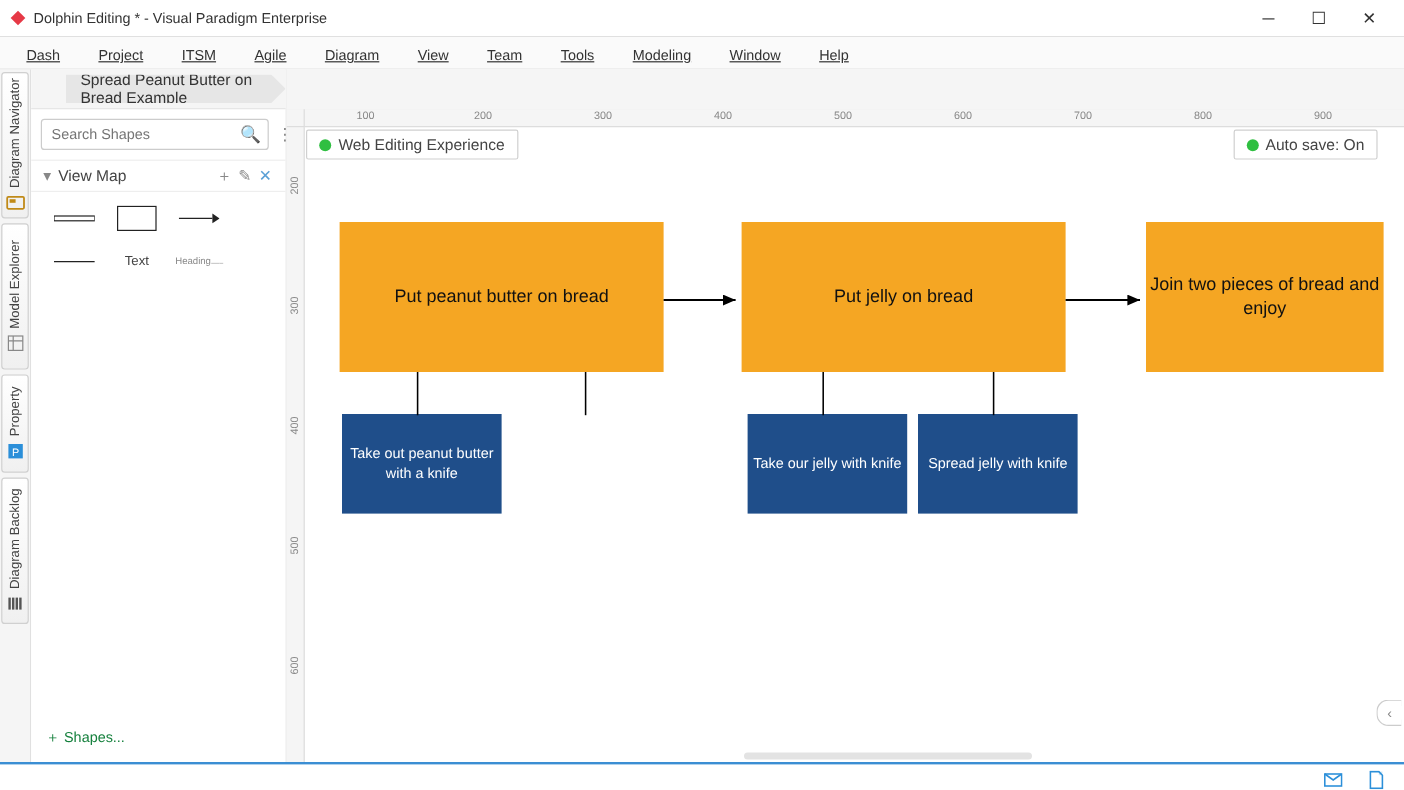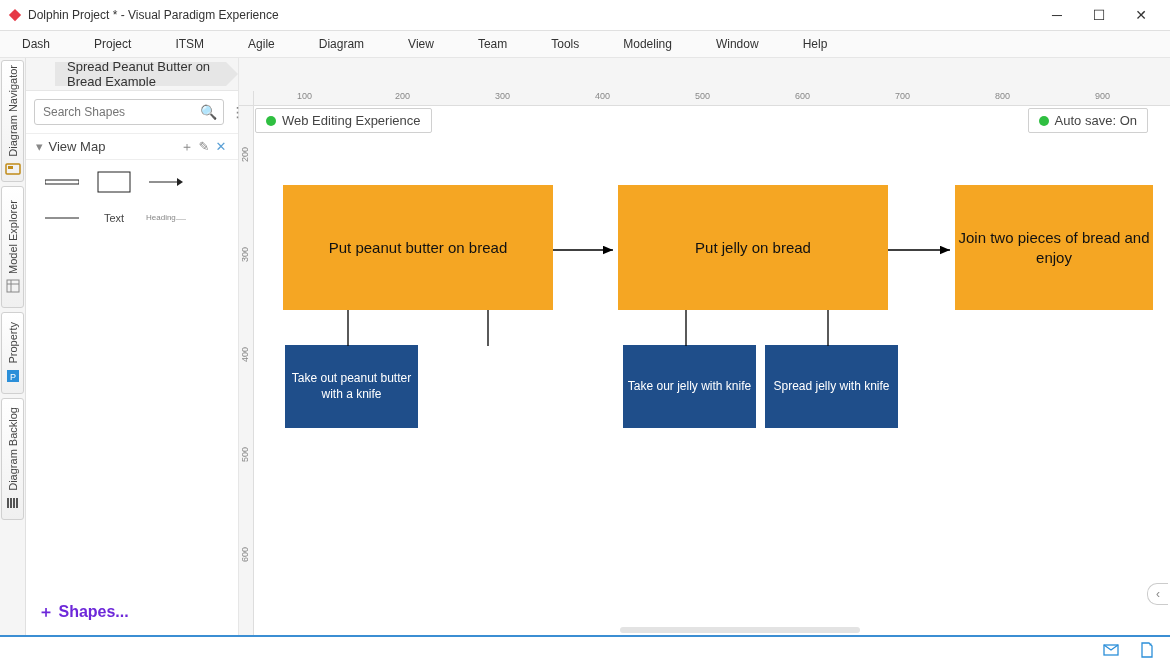"Dolphin Project * - Visual" div.title-text { text: Project * - Visual Paradigm Experience -> Editing * - Visual Paradigm Enterprise }
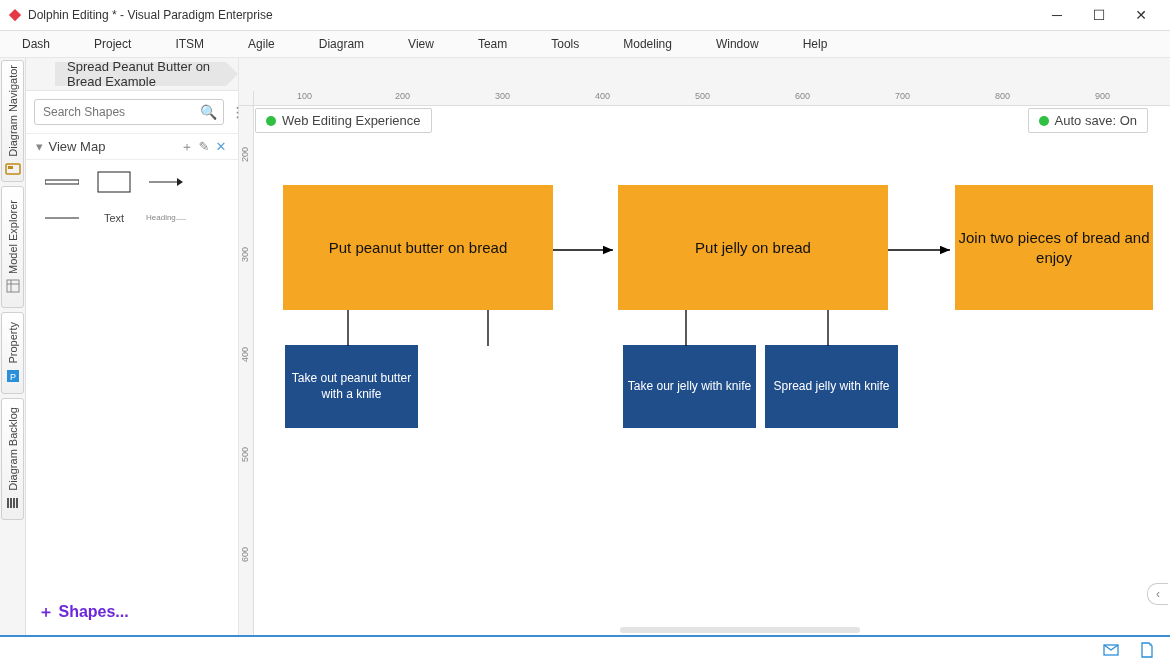"Dash" .menu-bar { align-items: center -> flex-end; gap: 40px -> 28px; text-decoration: none -> underline }
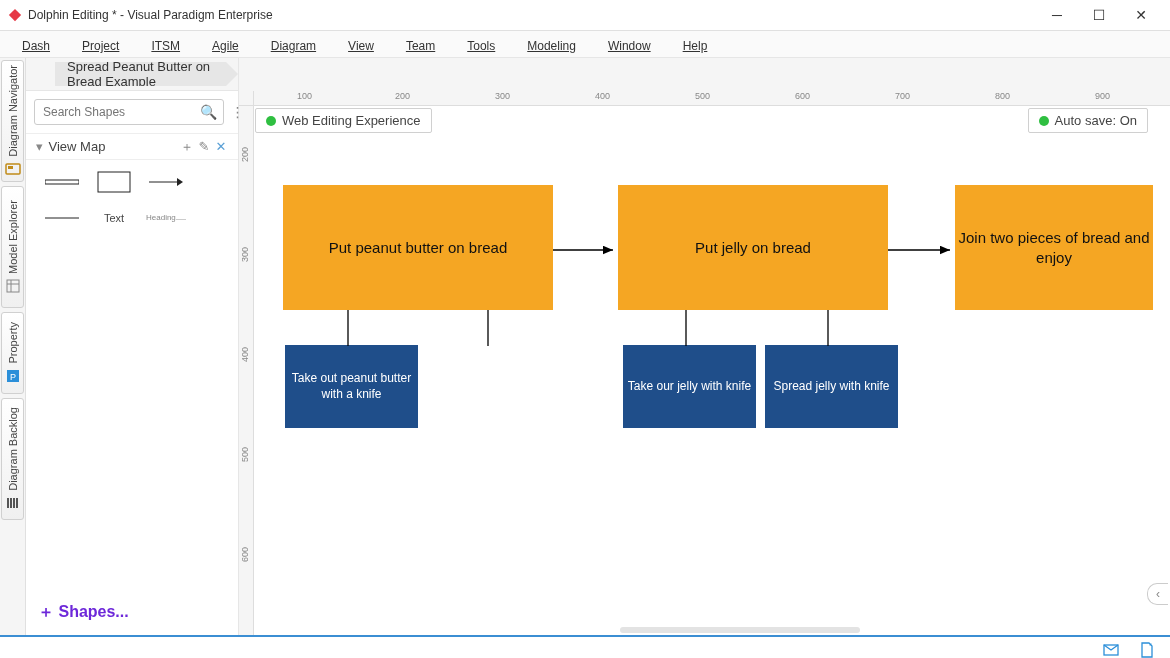"＋ Shapes..." .shapes-link { color: #6d28d9 -> #15803d; font-size: 16px -> 12px; font-weight: bold -> normal }
